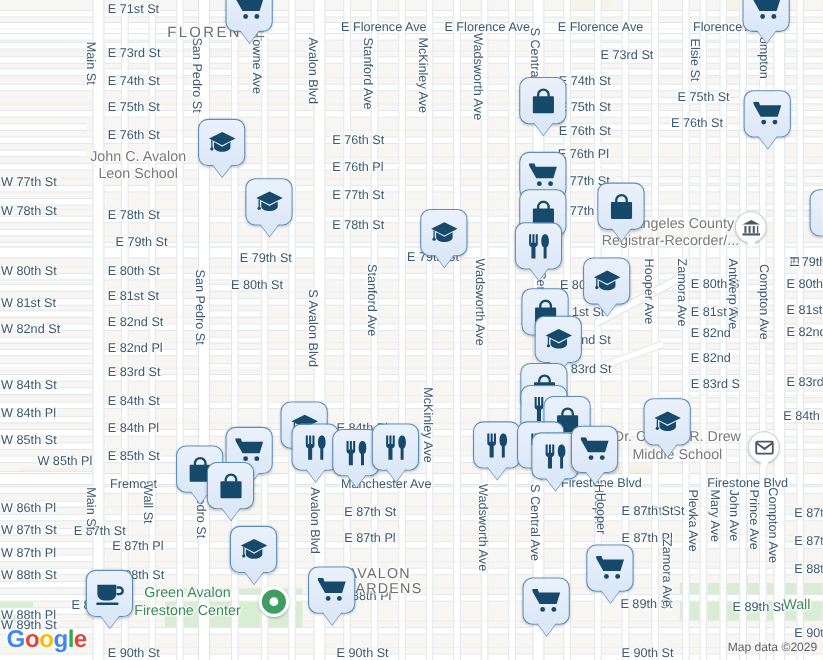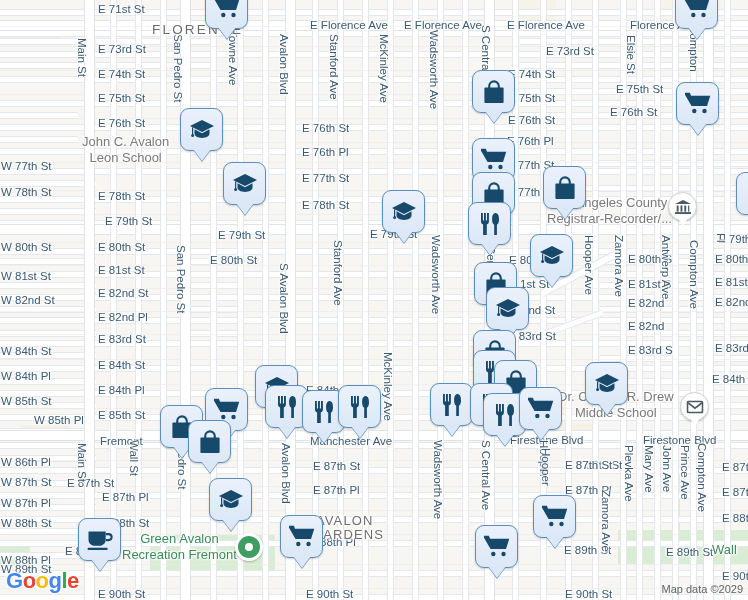"Recreation Fremont" div { text: Recreation Fremont -> Firestone Center }
